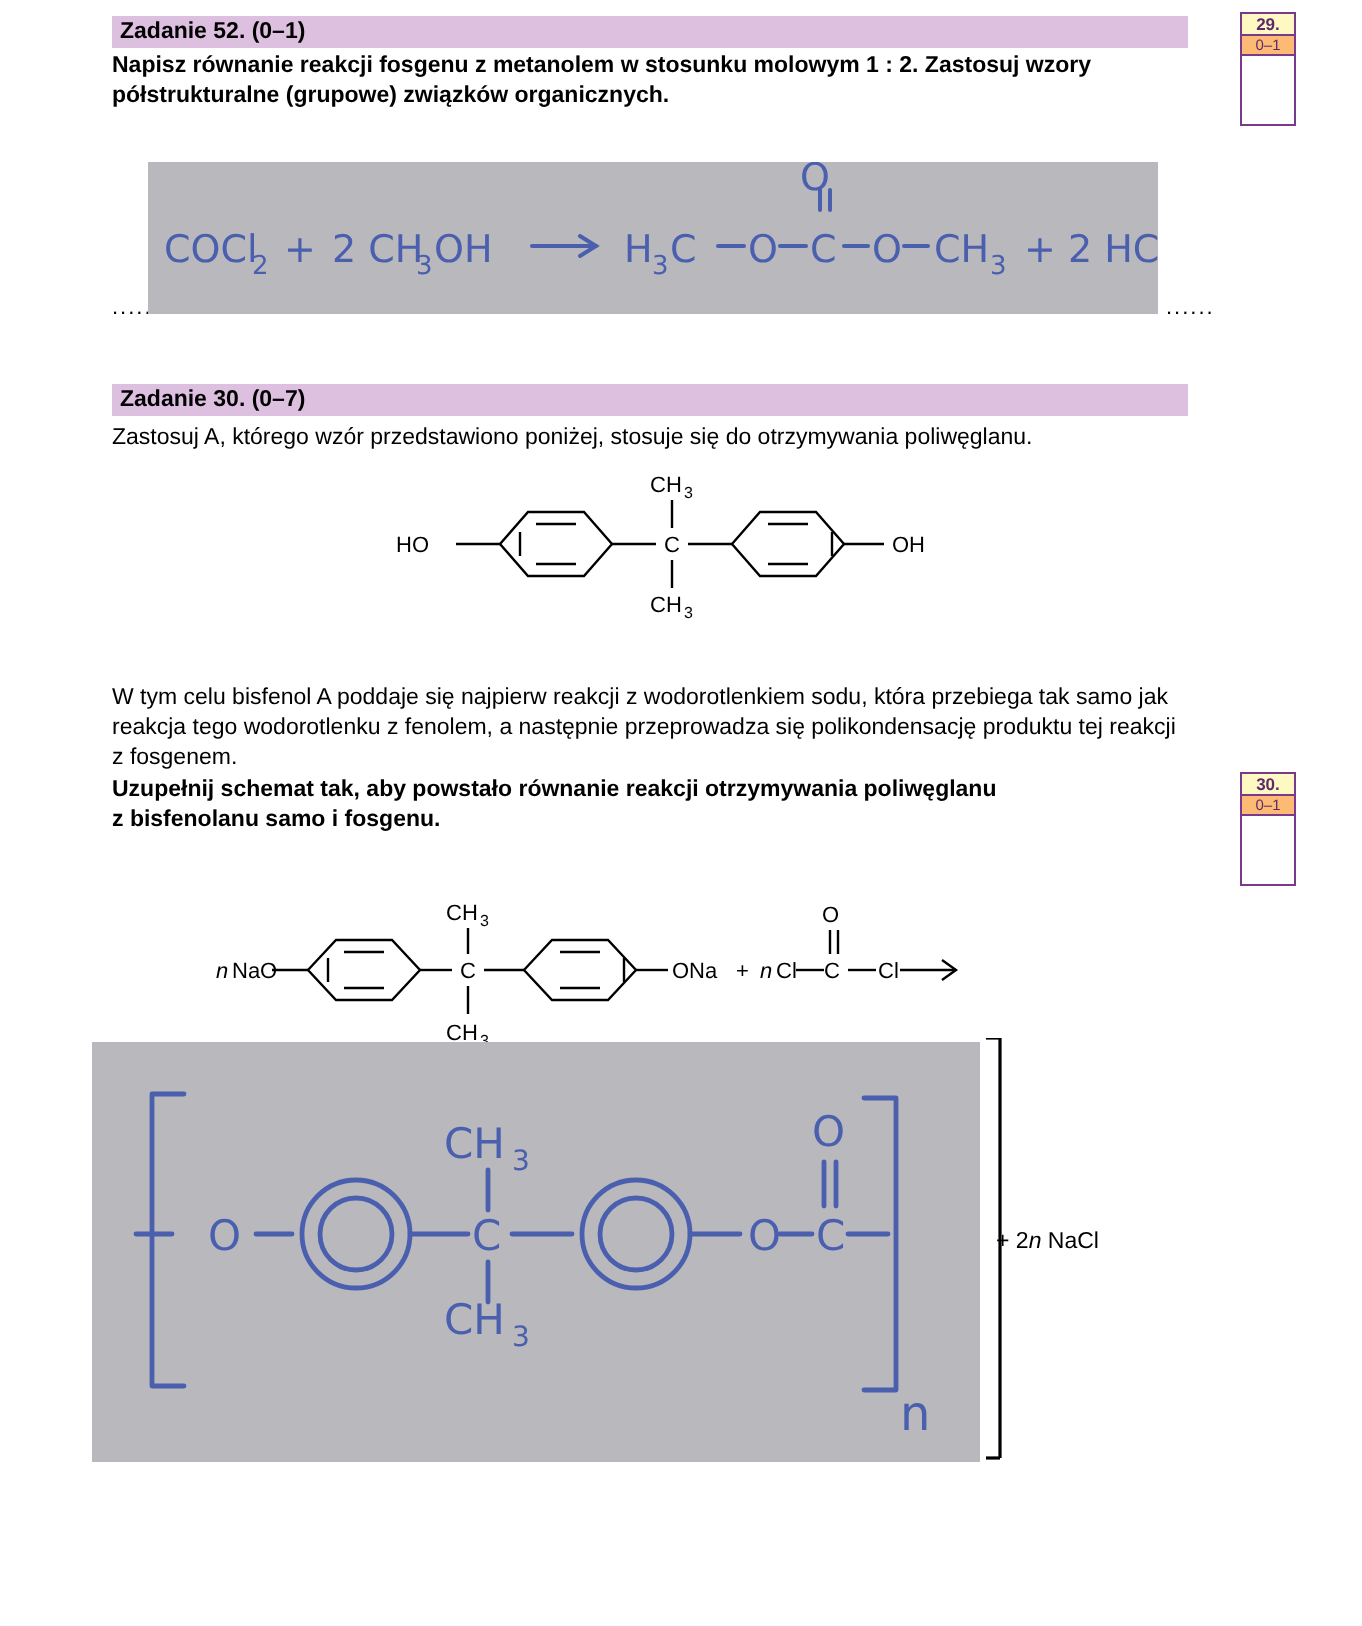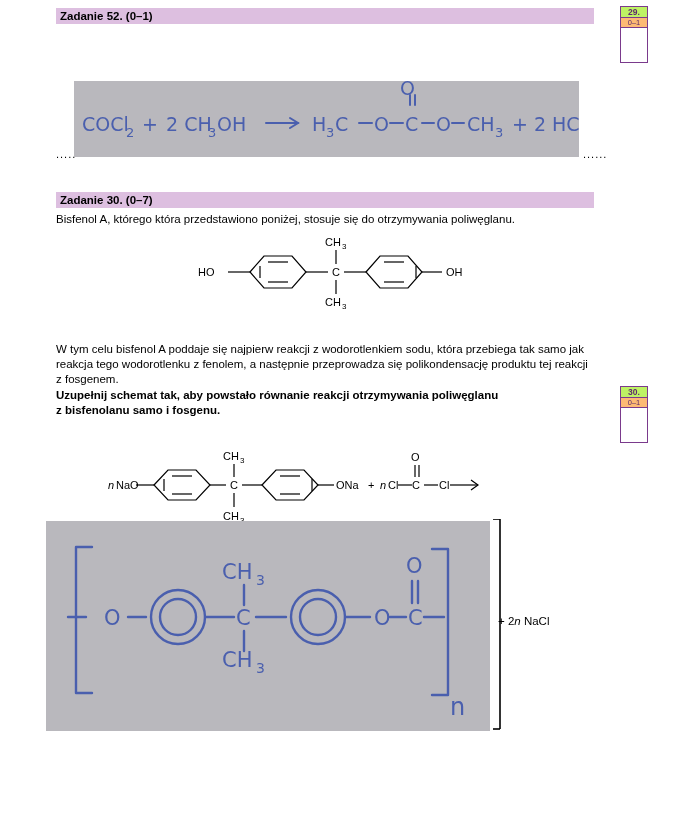"29." .score-num { background: #bef264 -> #fef9c3 }
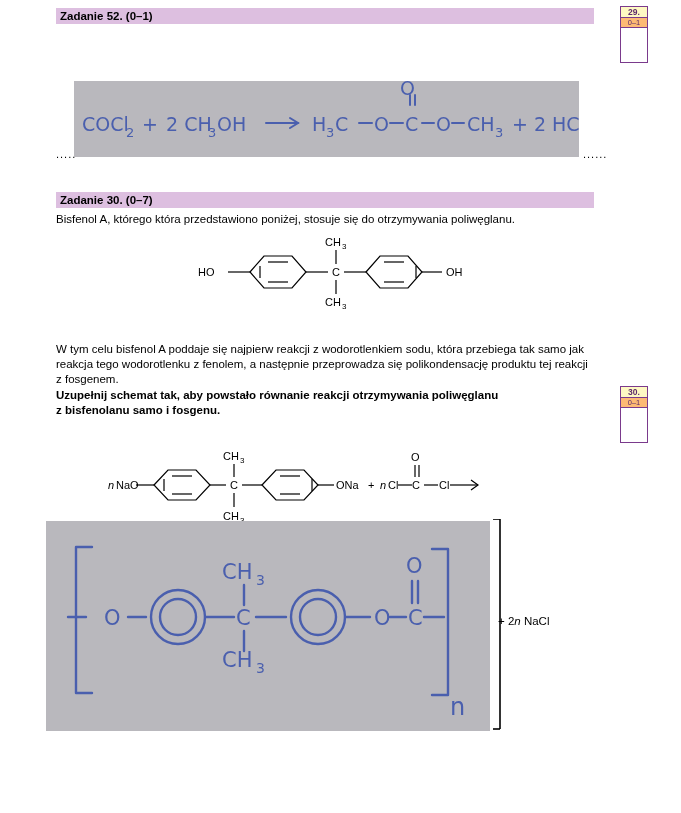"Napisz równanie reakcji fosgenu z" div.task-intro { html: none -> <div>Napisz równanie reakcji fosgenu z metanolem w stosunku molowym 1 : 2. Zastosuj wzory półstrukturalne (grupowe) związków organicznych.</div> }
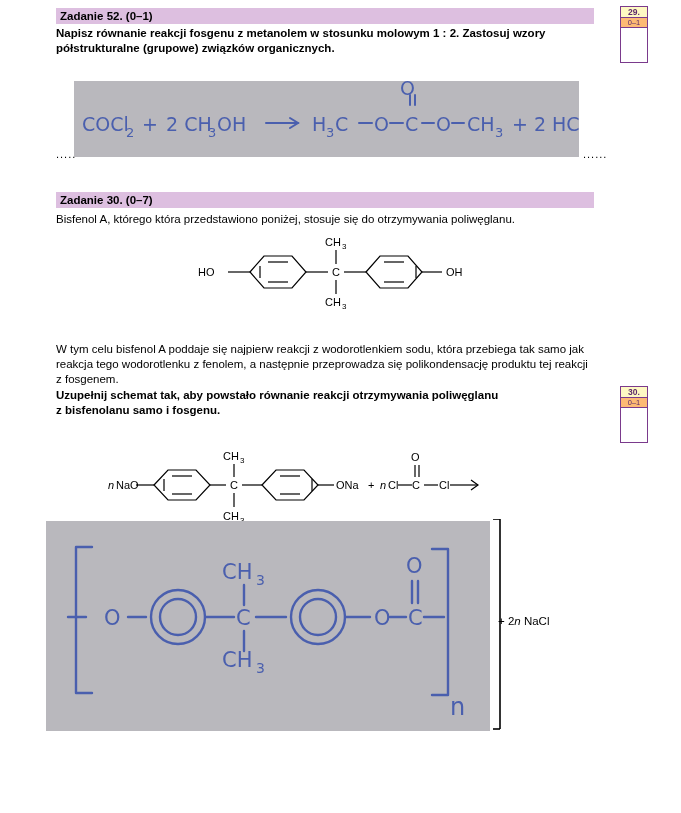"Bisfenol A, którego która przedstawiono" div.task-intro { text: Bisfenol A, którego która -> Zastosuj A, którego wzór }
